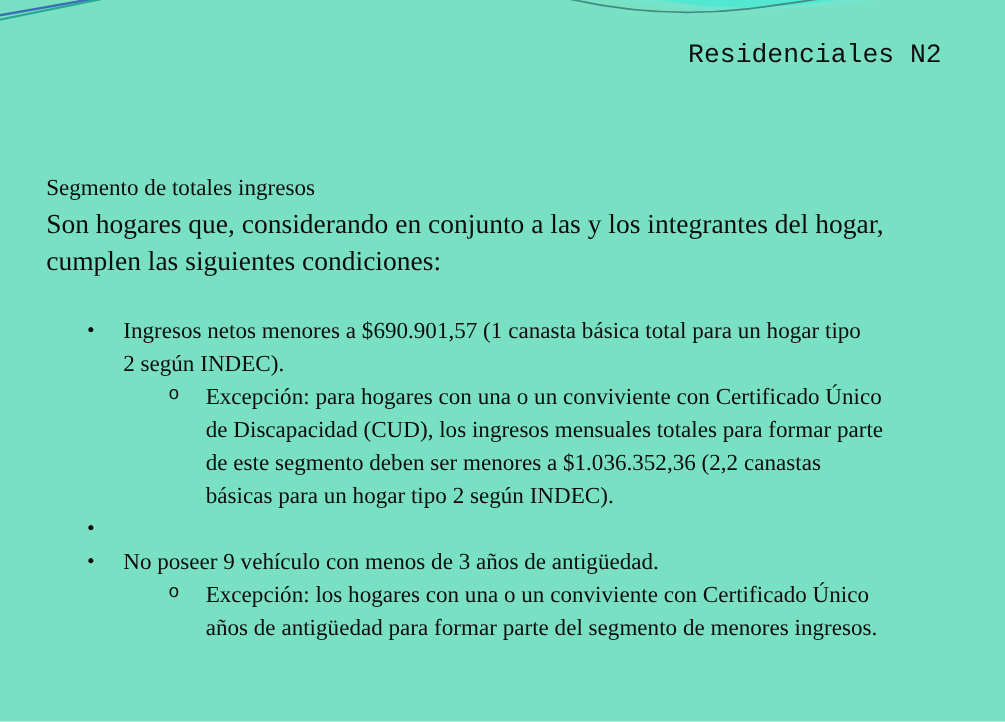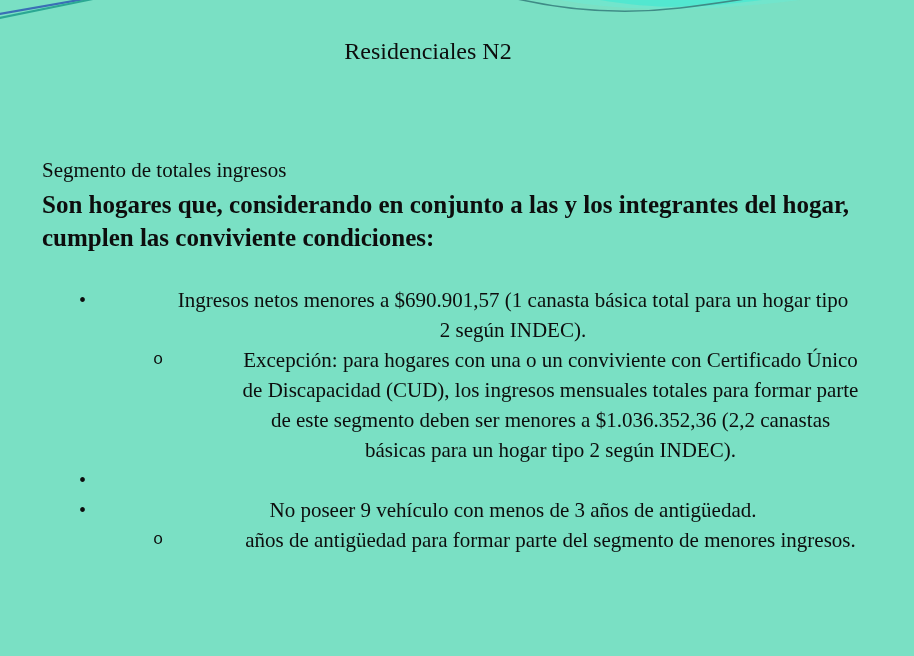"Residenciales N2" .title { font-family: Liberation Serif, serif -> Liberation Mono, monospace; text-align: center -> right }
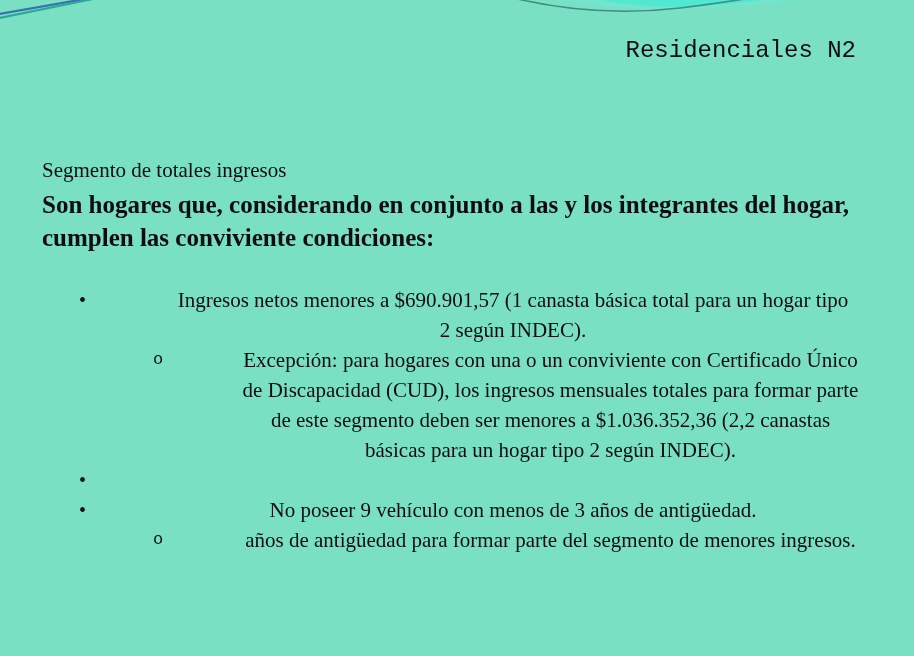"Son hogares que, considerando en" .intro .line { font-weight: bold -> none }
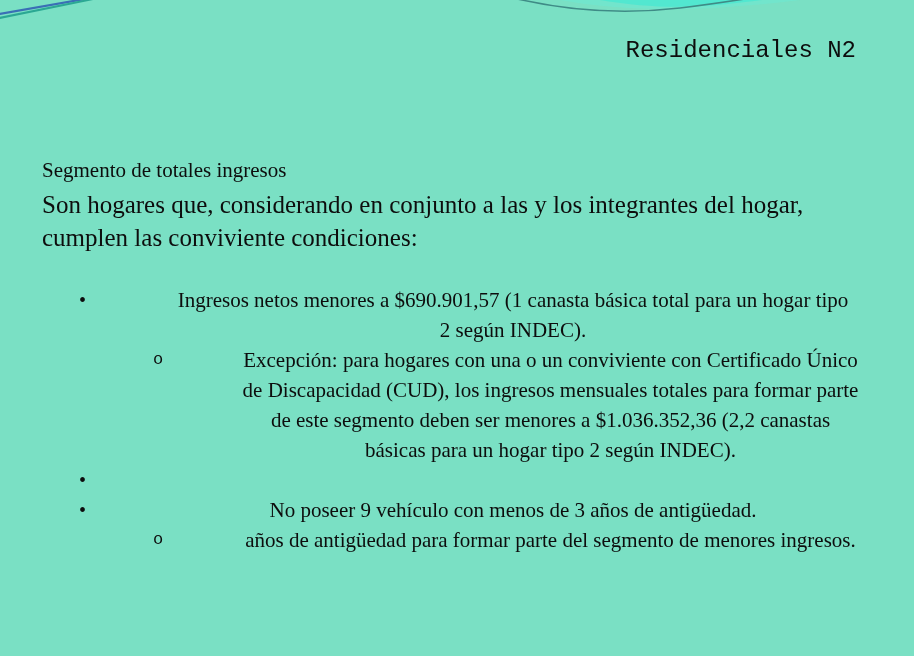"cumplen las conviviente condiciones:" div.line { text: conviviente -> siguientes }
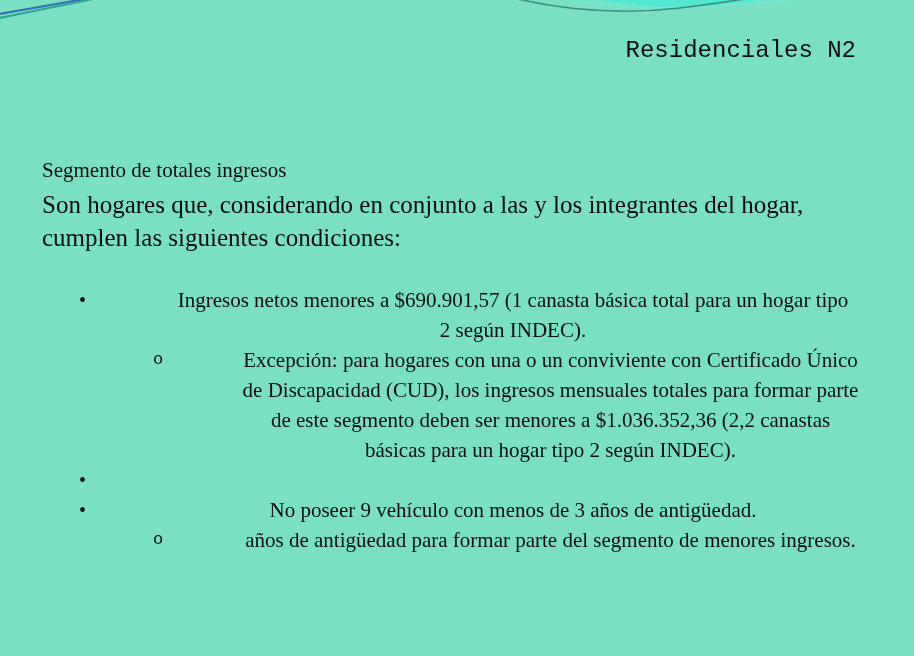"Ingresos netos menores a $690.901,57" .row .text-block { text-align: center -> none }
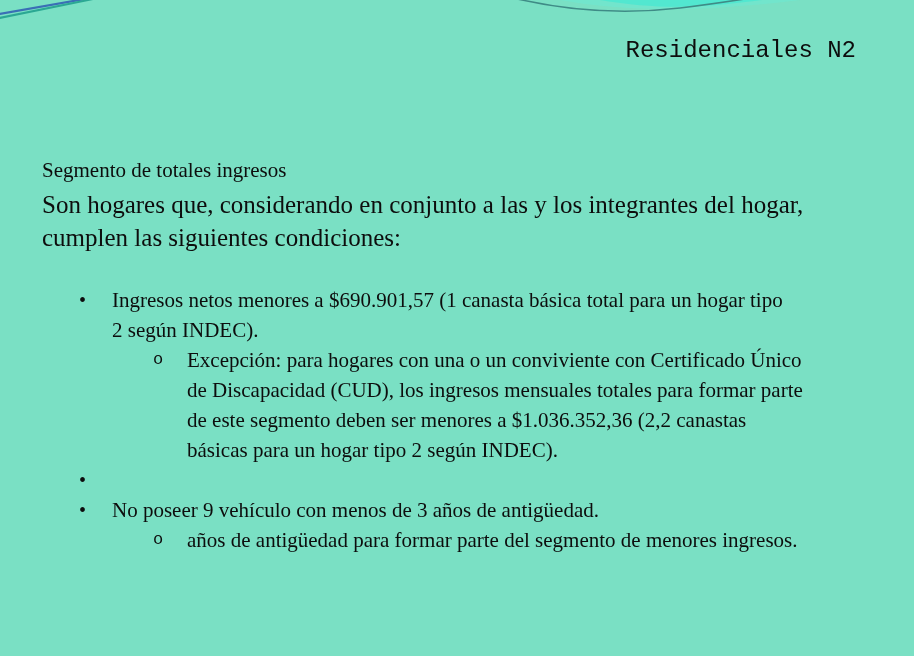"Excepción: los hogares con una" div.line { html: none -> <div>Excepción: los hogares con una o un conviviente con Certificado Único</div> }
